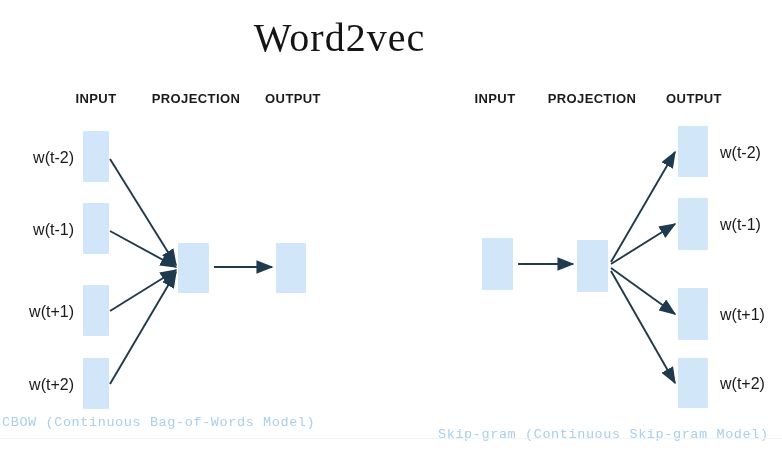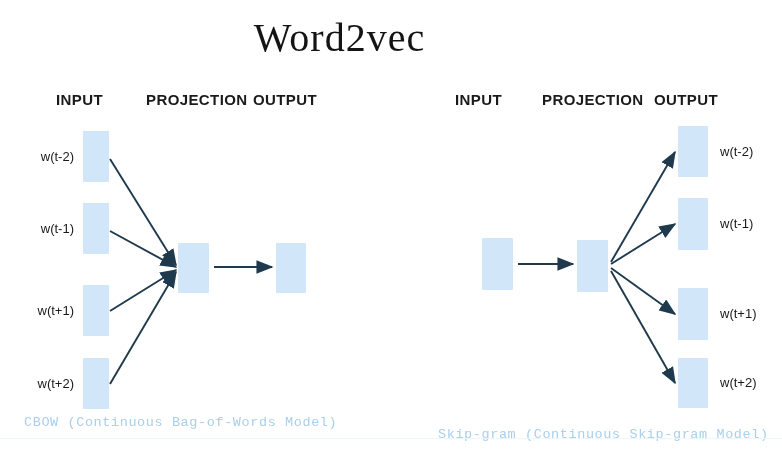"INPUT" .col-head { font-size: 15px -> 13px; text-align: none -> center }
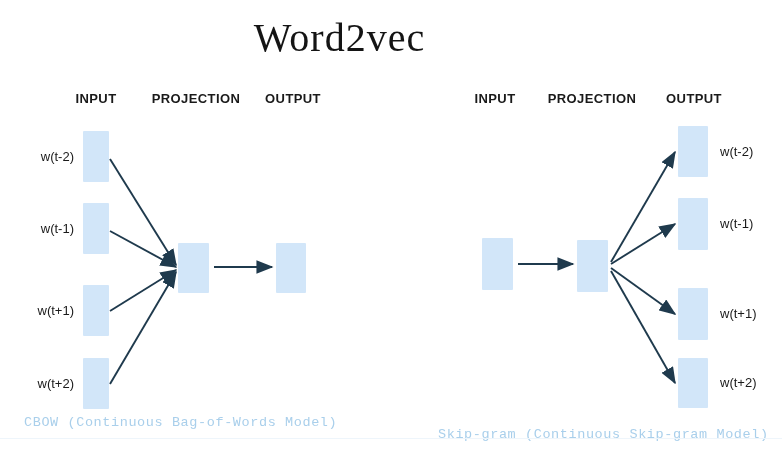"w(t-2)" .word-label { font-size: 13px -> 16px }
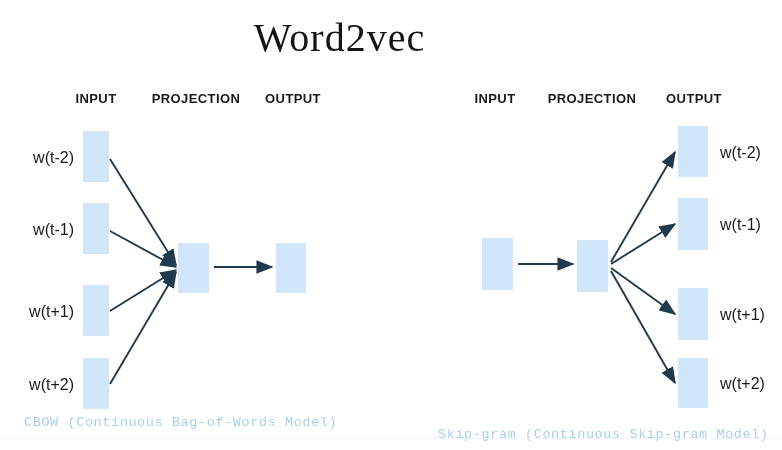"CBOW (Continuous Bag-of-Words Model)" div.caption { left: 24px -> 2px }
